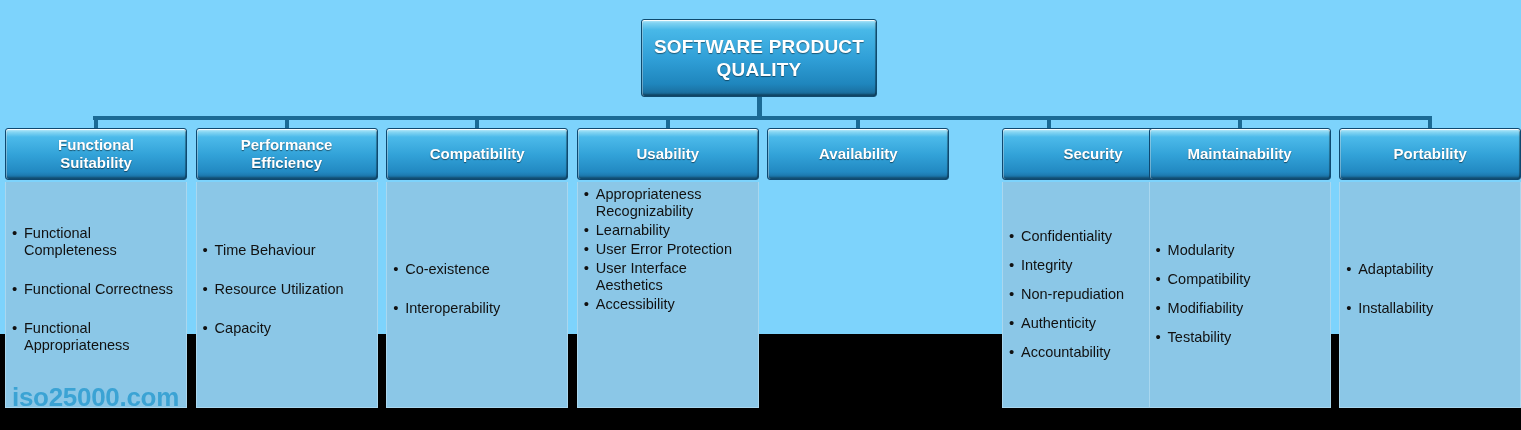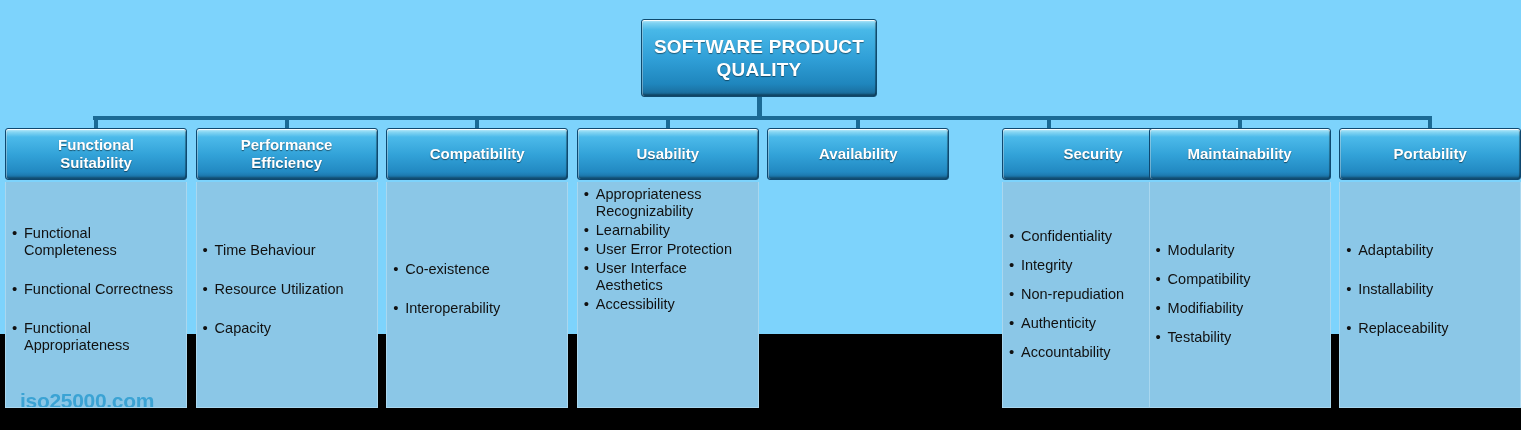"Replaceability" li { html: <li>Replaceability</li> -> none }
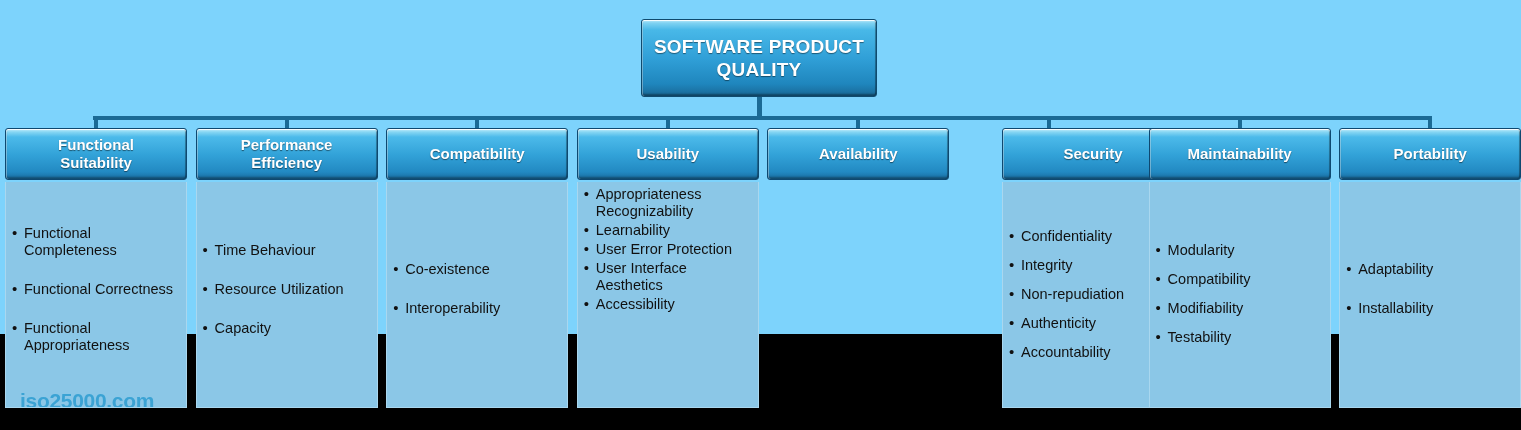"iso25000.com" .watermark { font-size: 21px -> 26px; left: 14px -> 6px }
